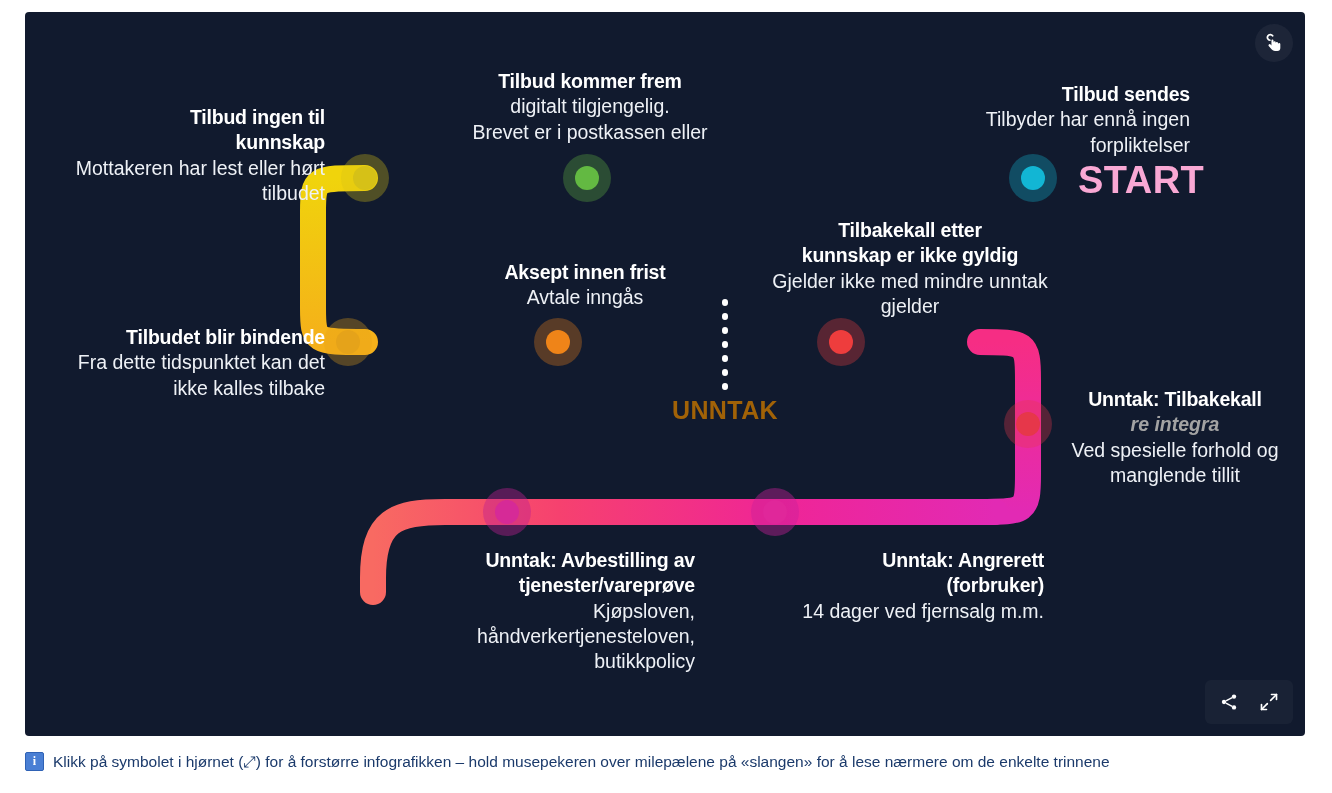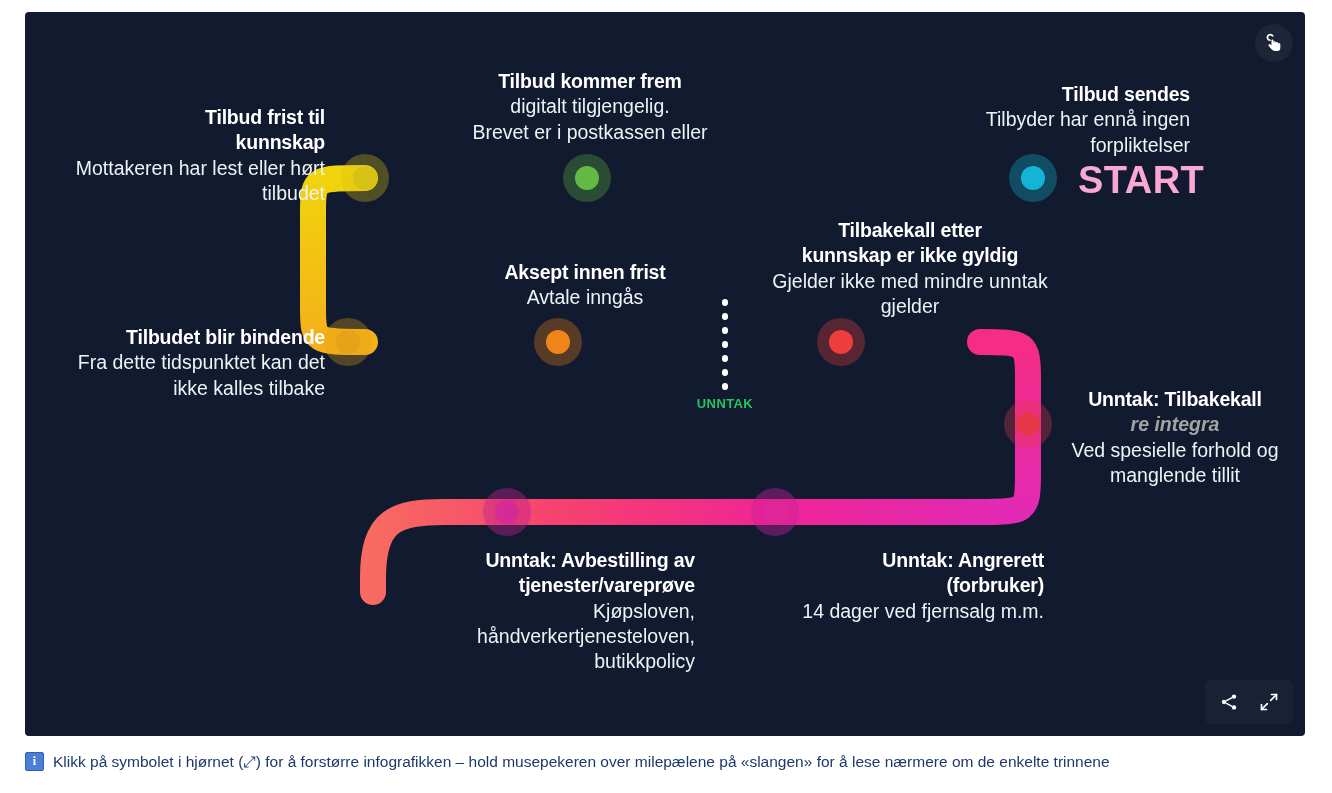"Tilbud frist til" span.ttitle { text: frist -> ingen }
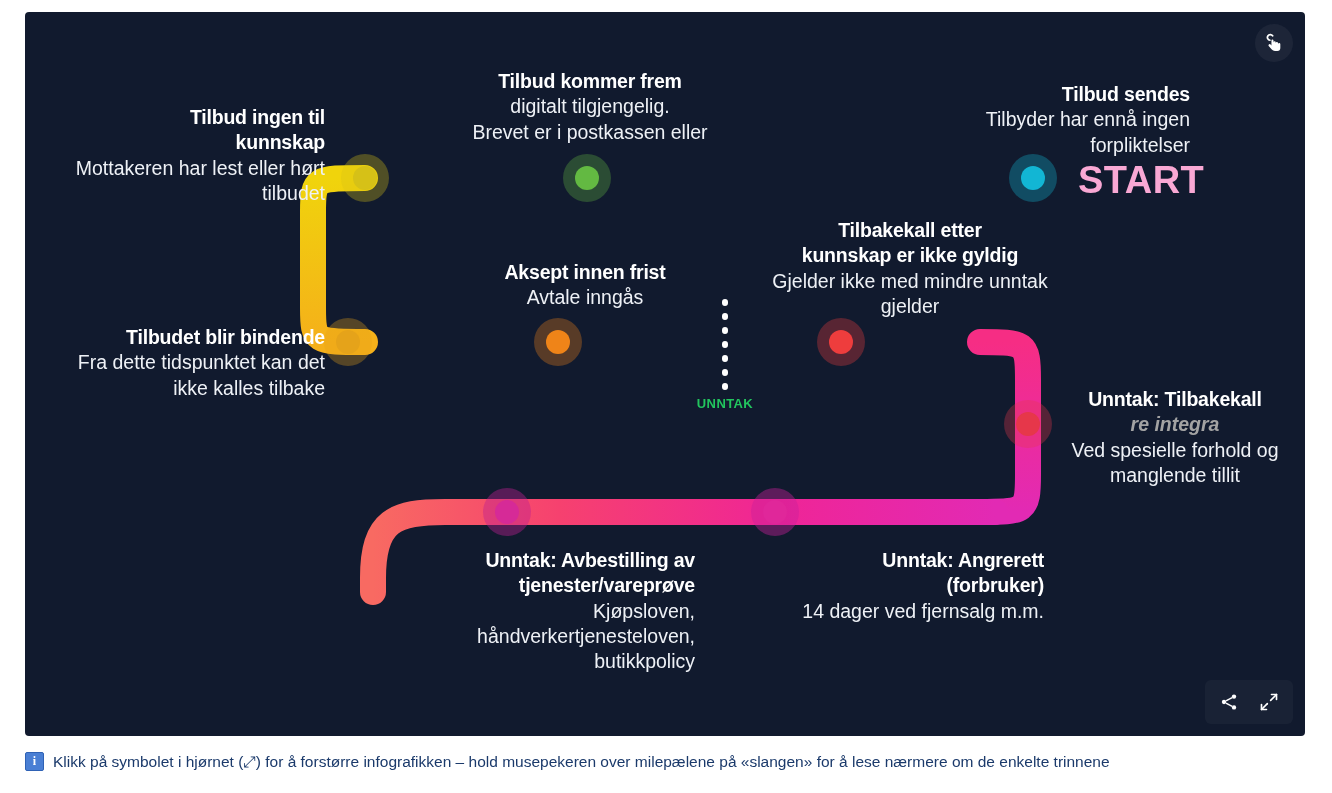"UNNTAK" #unntak-label { color: #22c55e -> #a16207; font-size: 13px -> 25px }
